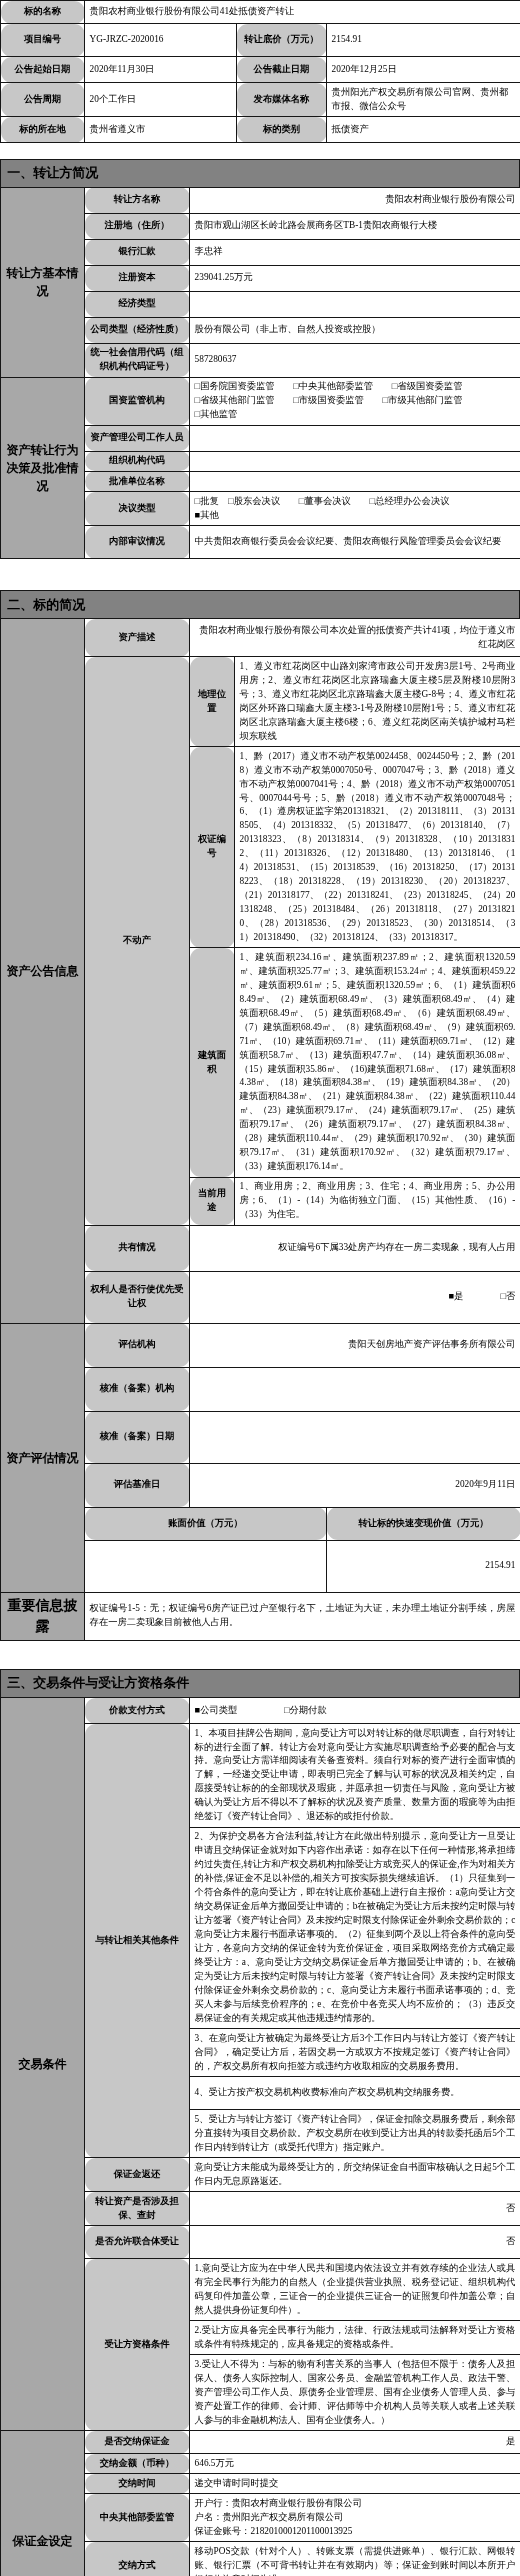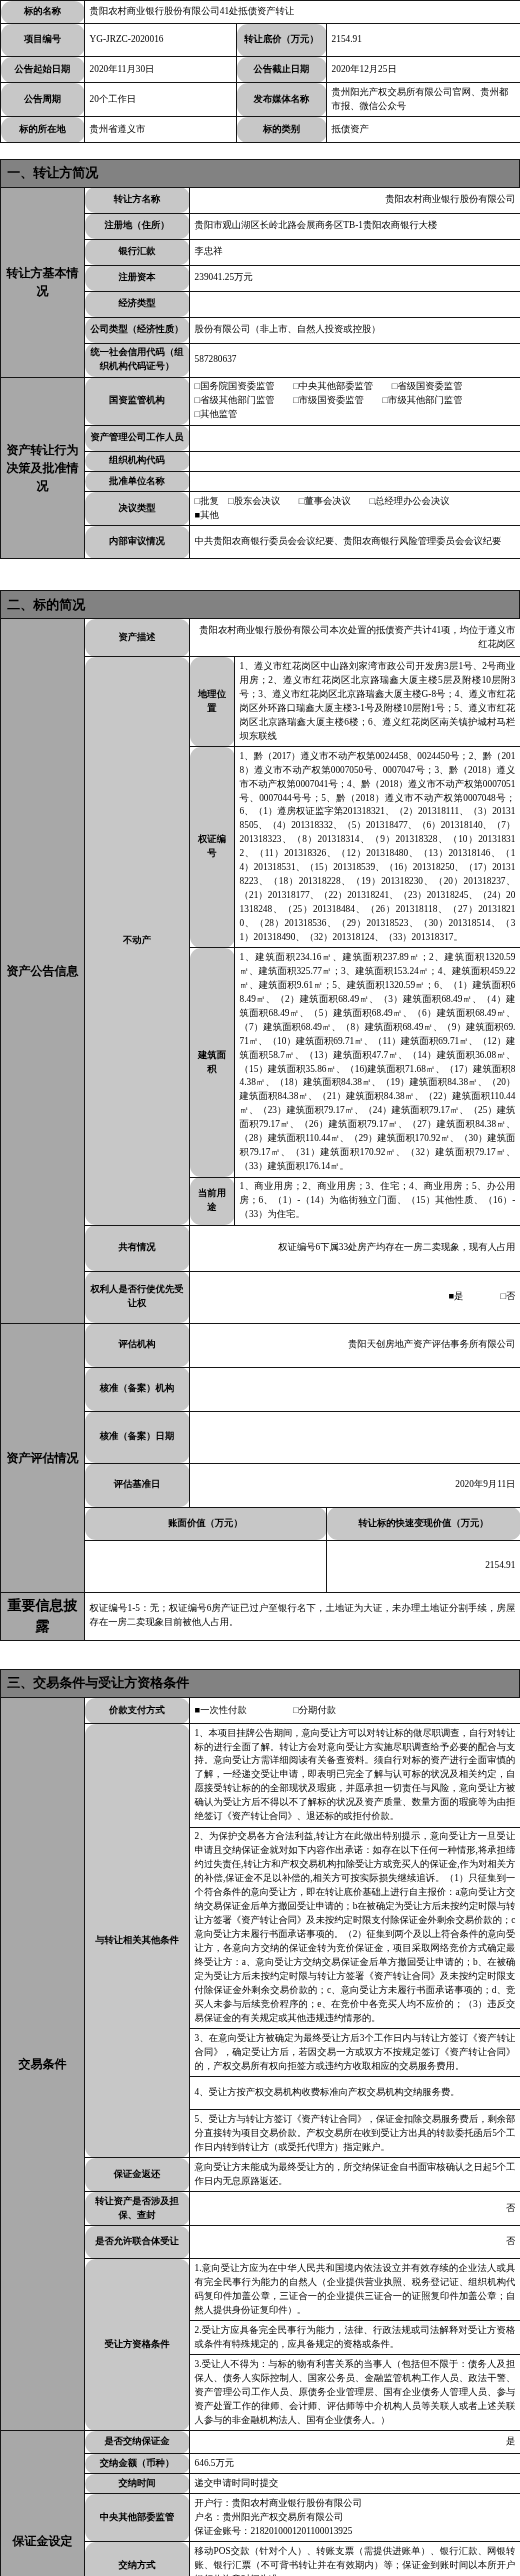"■一次性付款 □分期付款" td { text: 一次性付款 -> 公司类型 }
